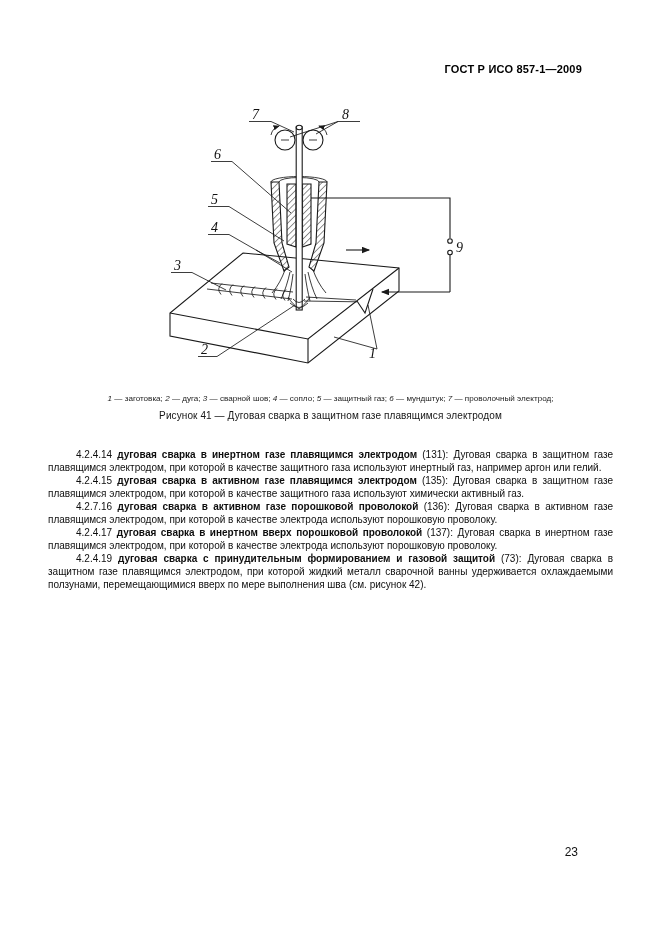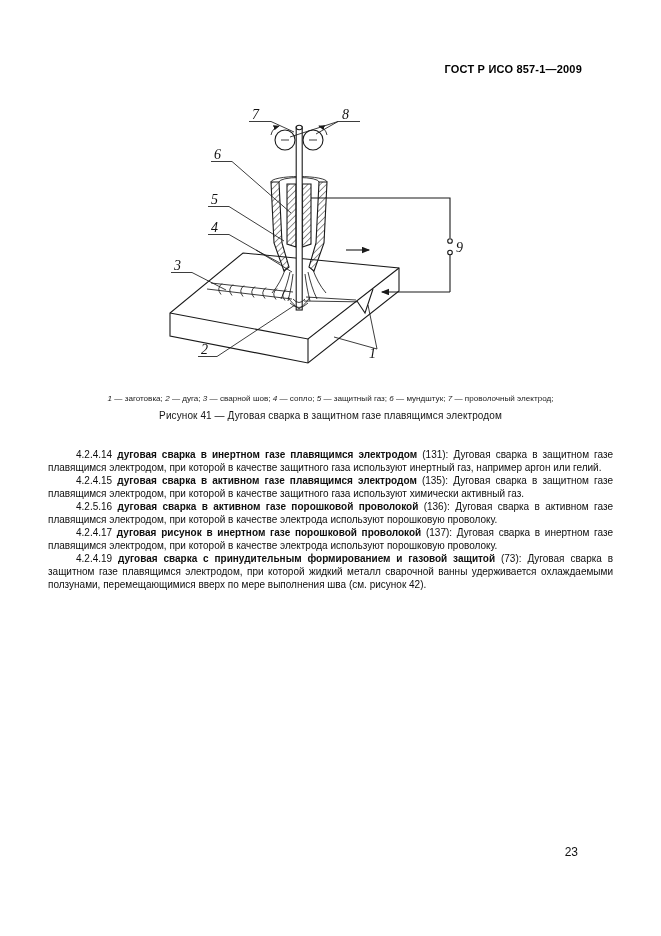"4.2.5.16" span { text: 4.2.5.16 -> 4.2.7.16 }
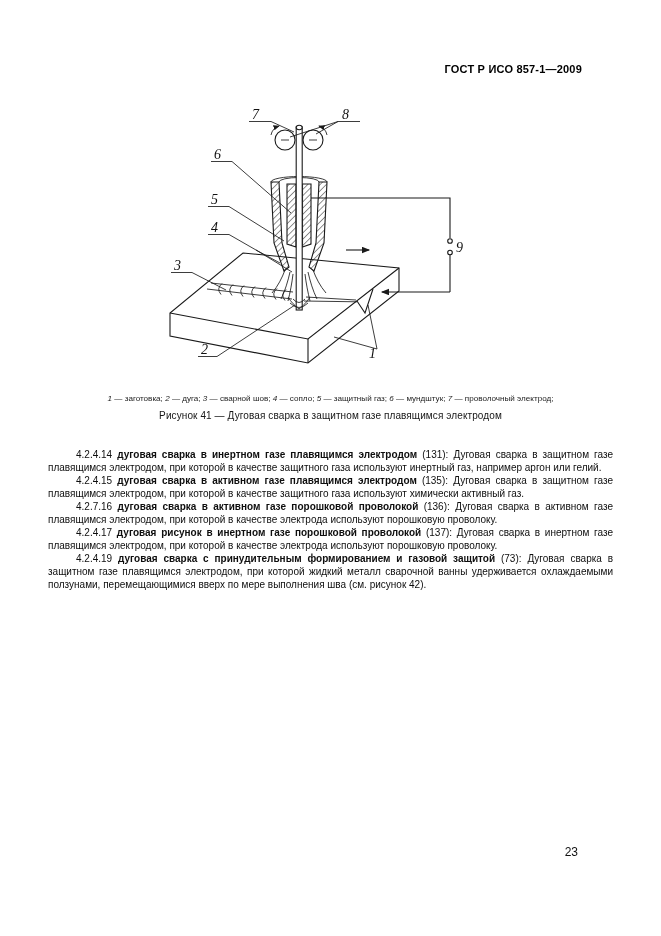"дуговая рисунок в инертном газе" b { text: рисунок в инертном газе -> сварка в инертном вверх }
